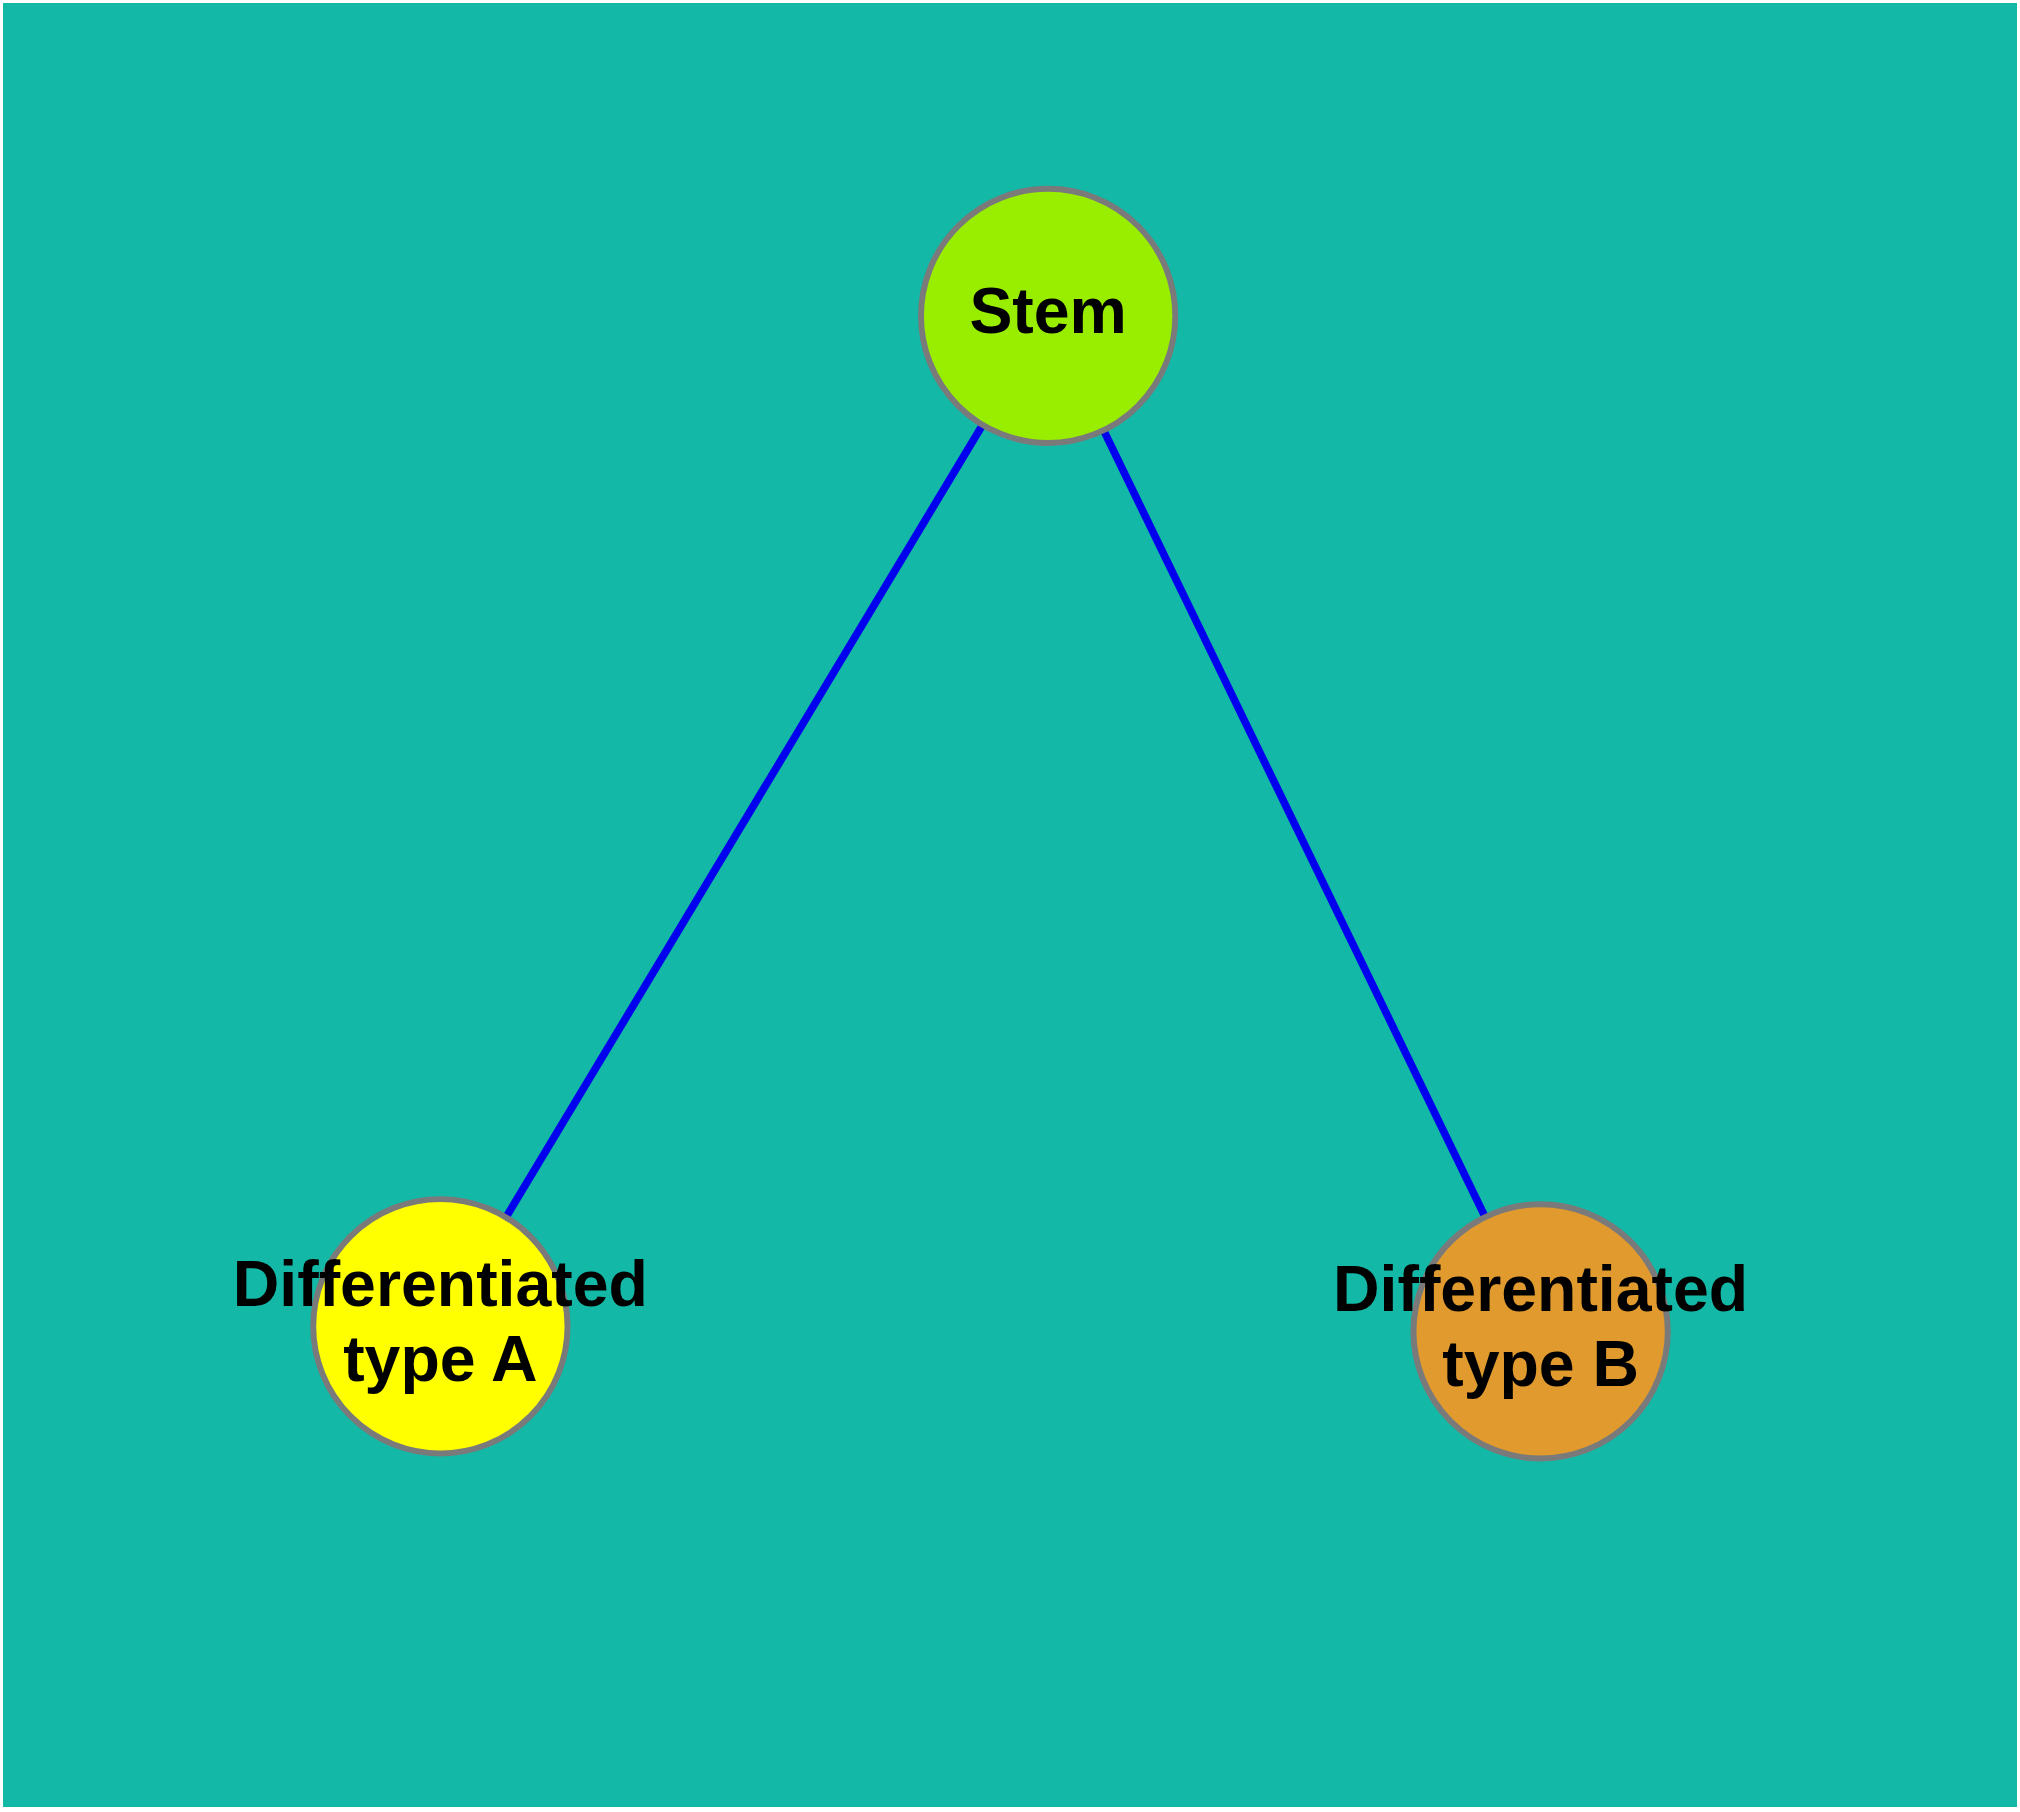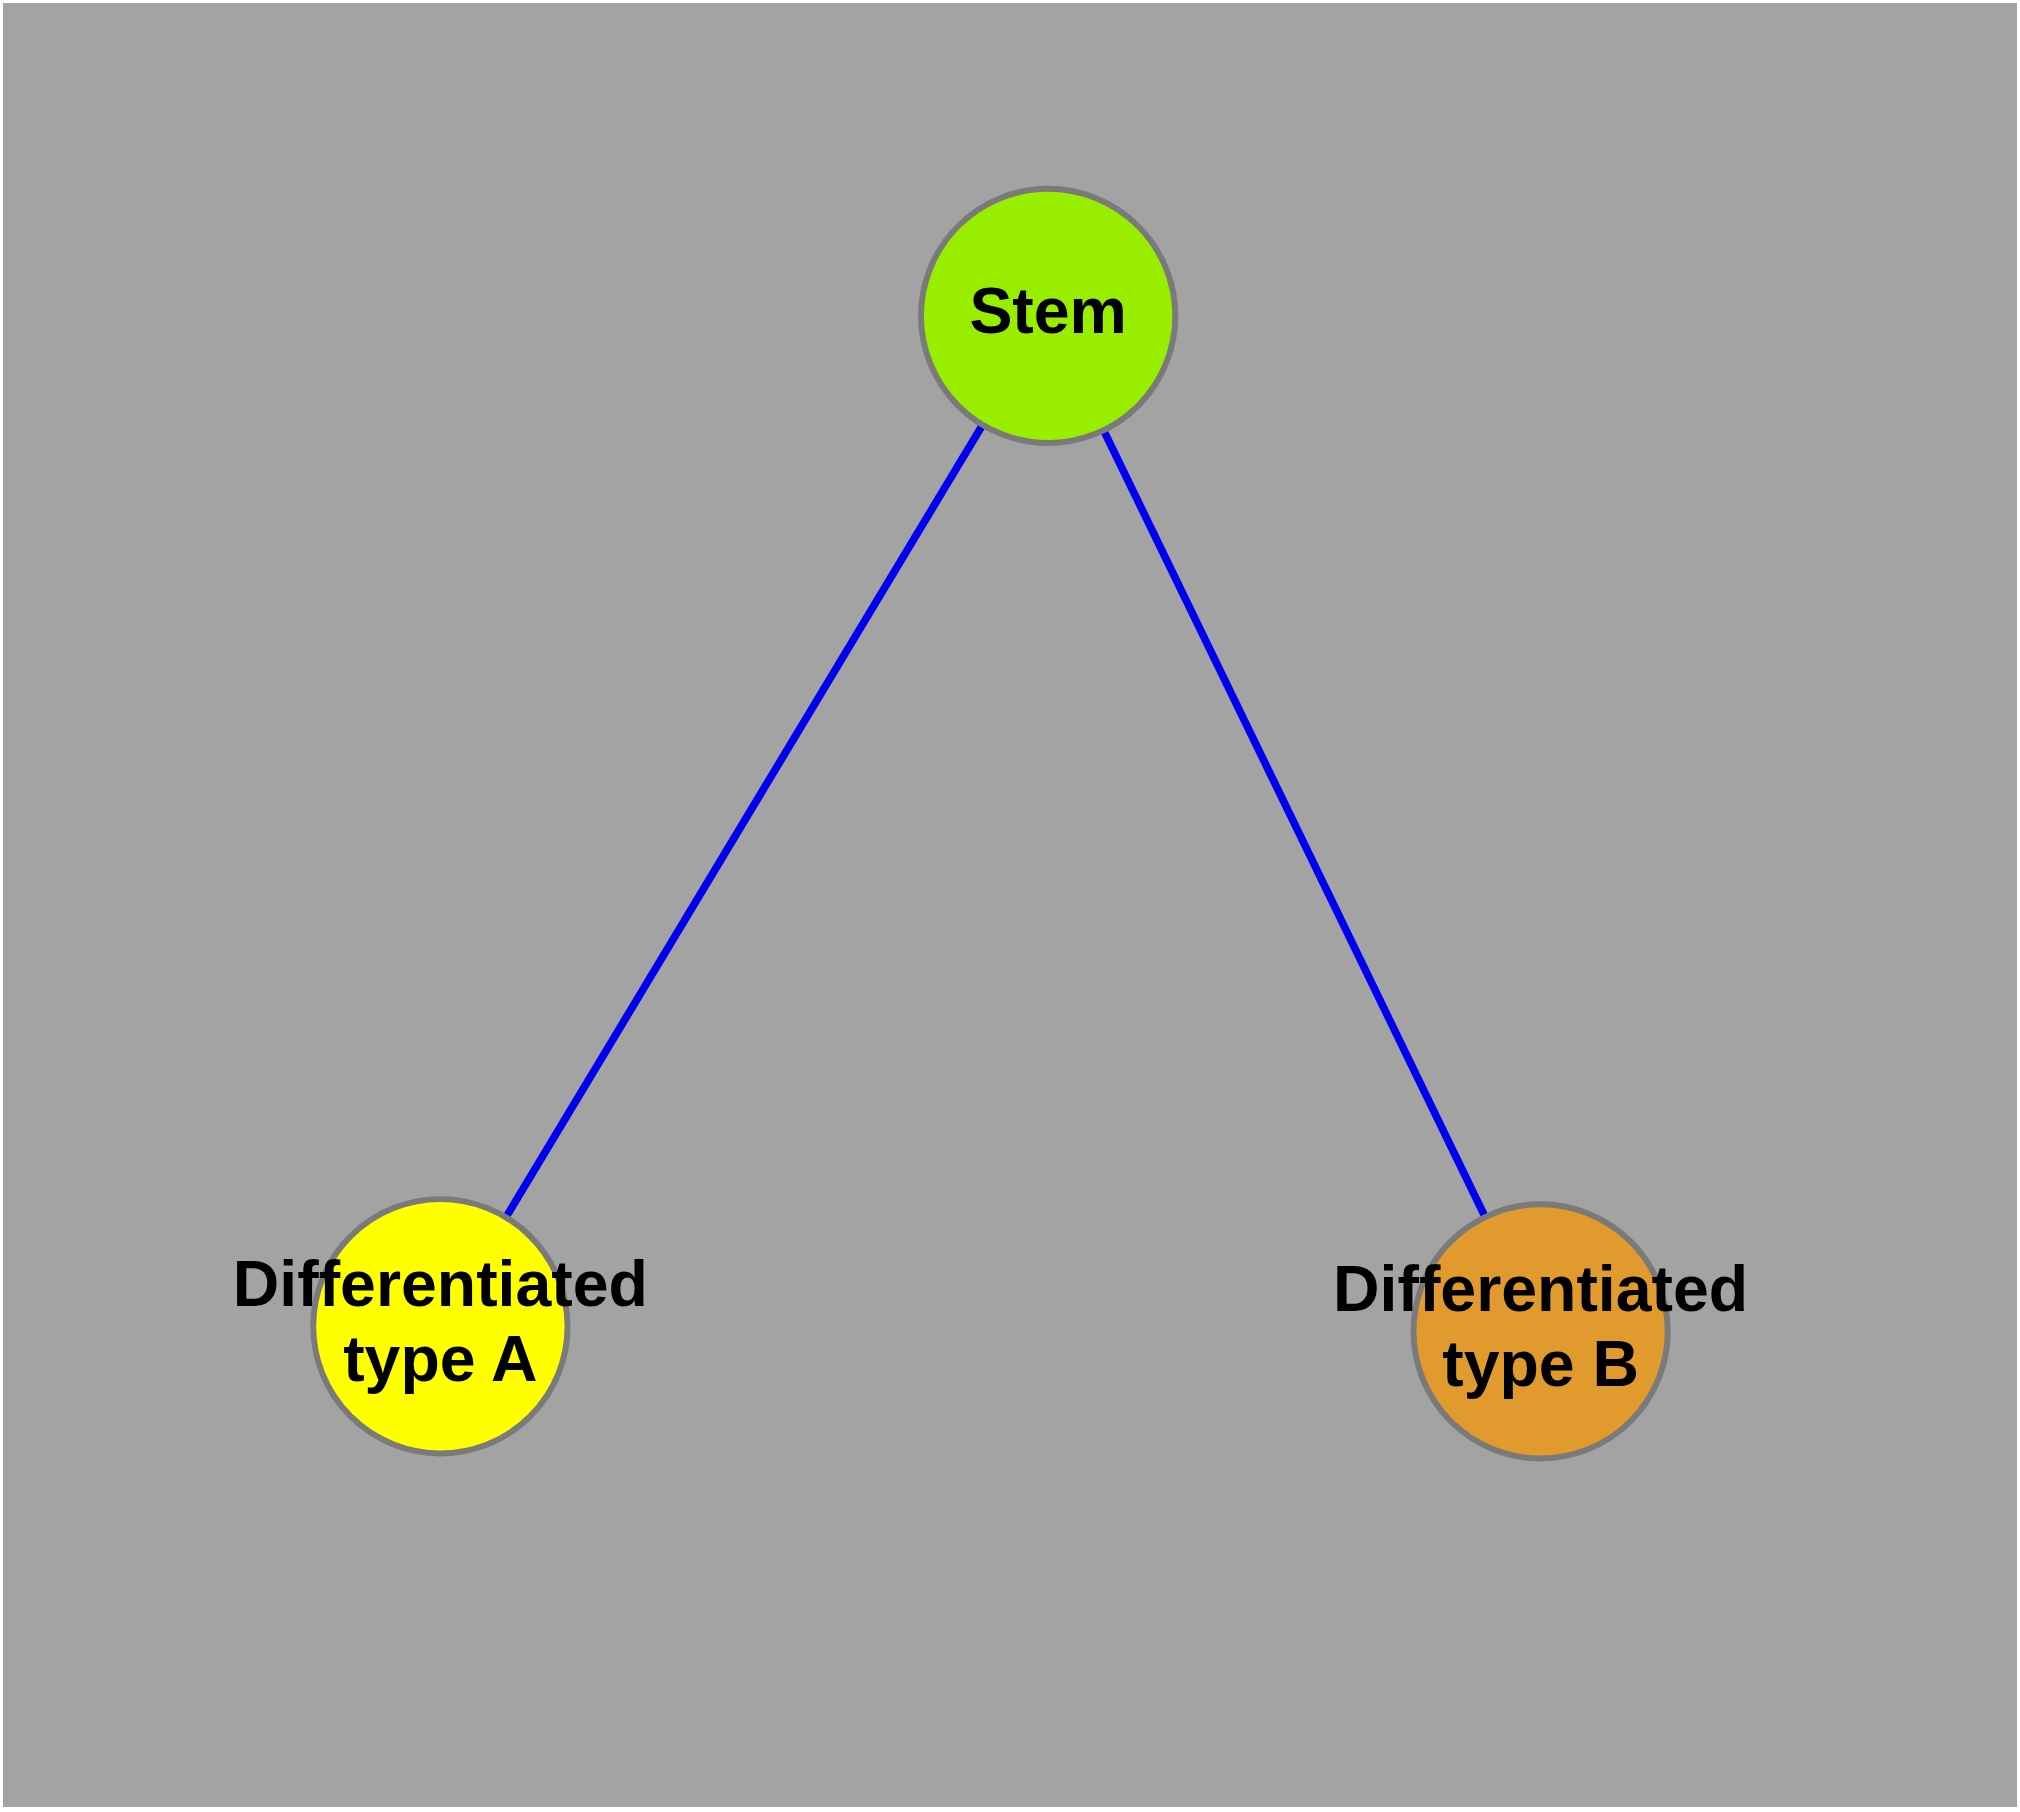"Stem" div { background: #a3a3a3 -> #14b8a6 }
